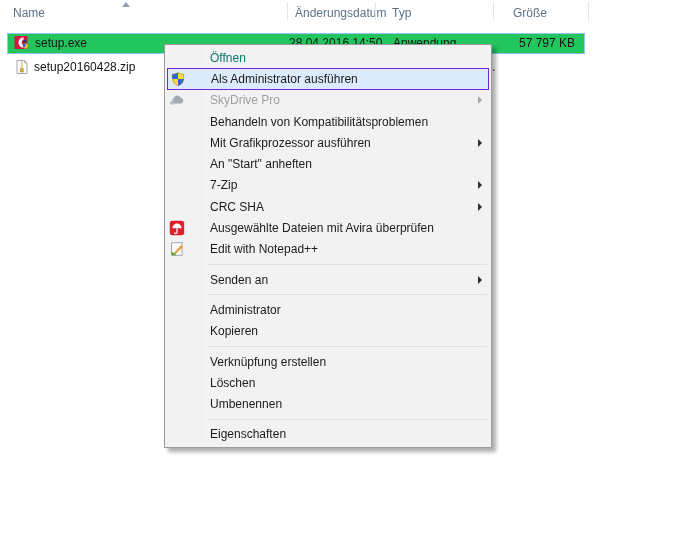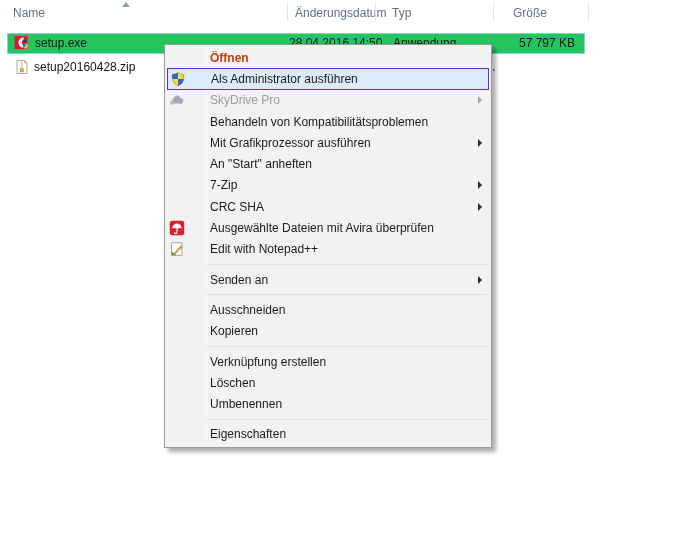"Öffnen" .mi.bold .mi-label { color: #c2410c -> #0f766e; font-weight: bold -> normal }
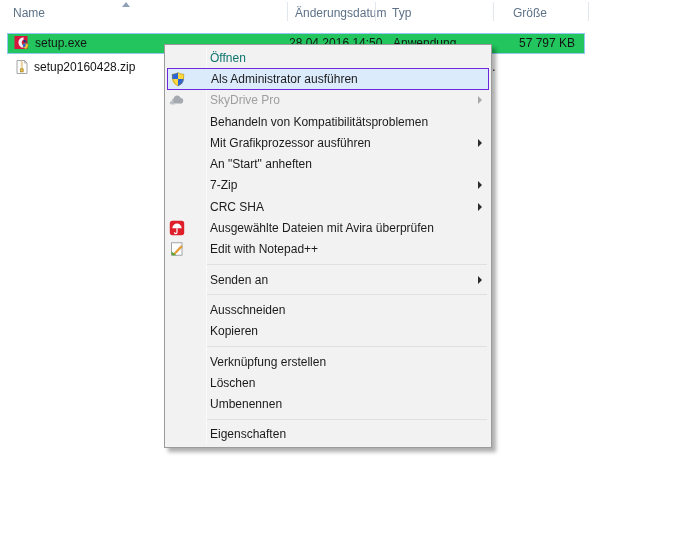"Ausschneiden" span.mi-label { text: Ausschneiden -> Administrator }
